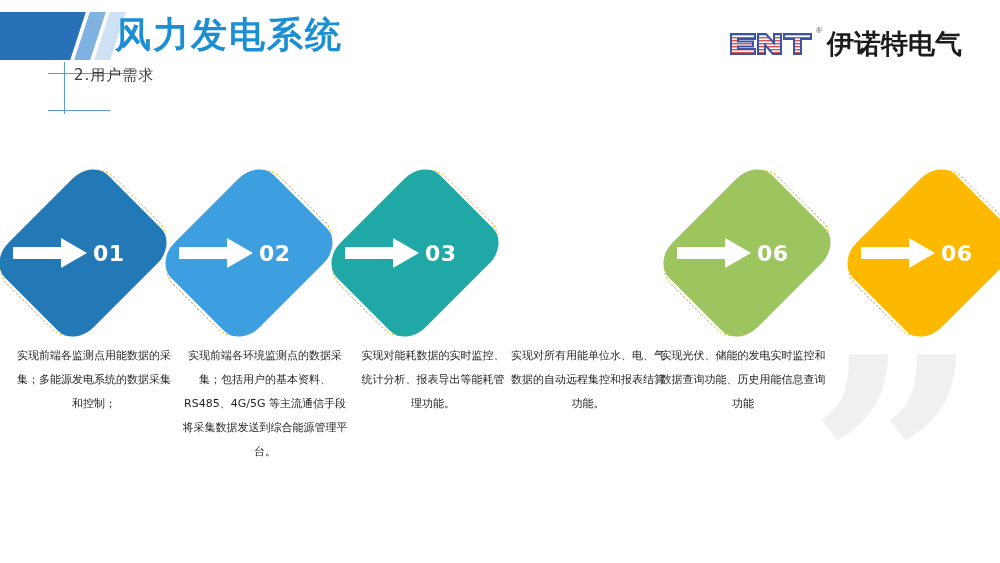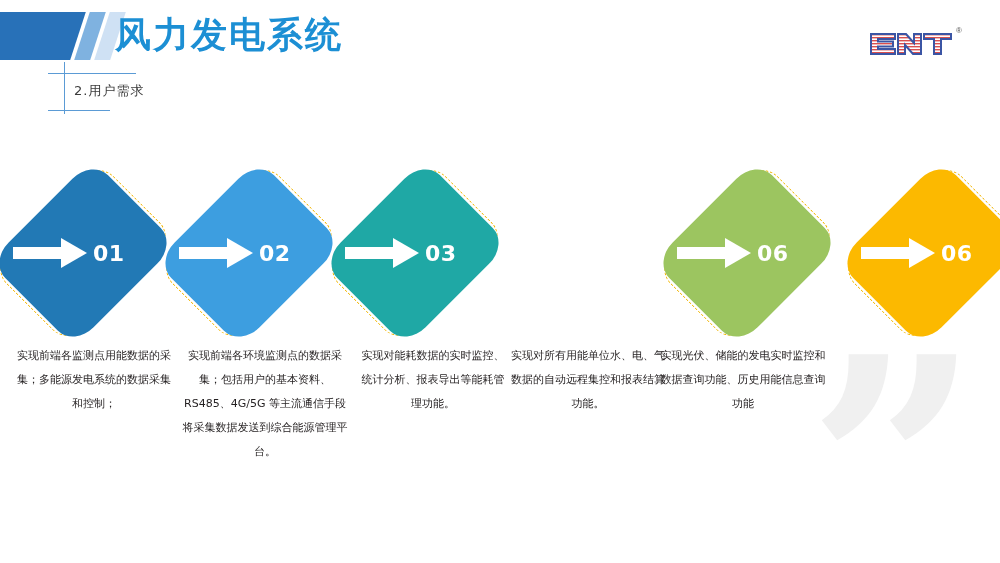"伊诺特电气" span.logo-cn { html: none -> <span>伊诺特电气</span> }
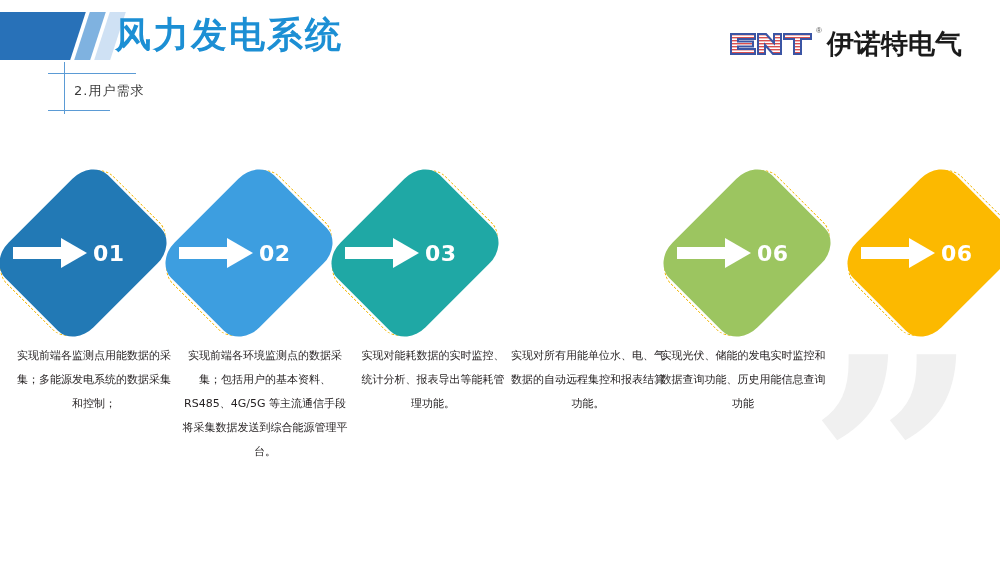"2.用户需求" .sub-text { font-size: 13px -> 15px; top: 16px -> 0 }
